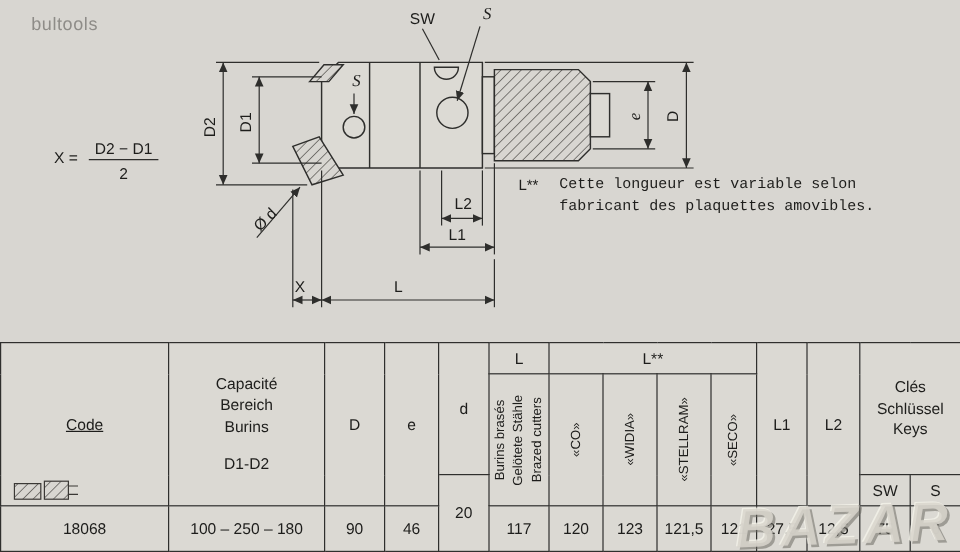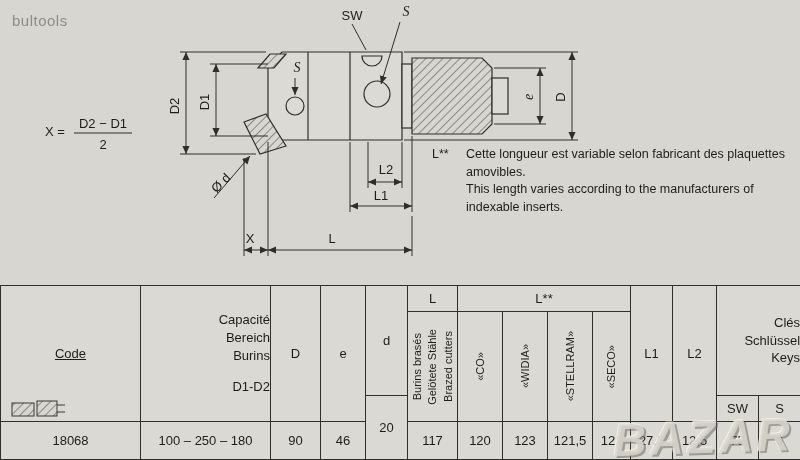"bultools" .wm-tl { left: 12px -> 26px }
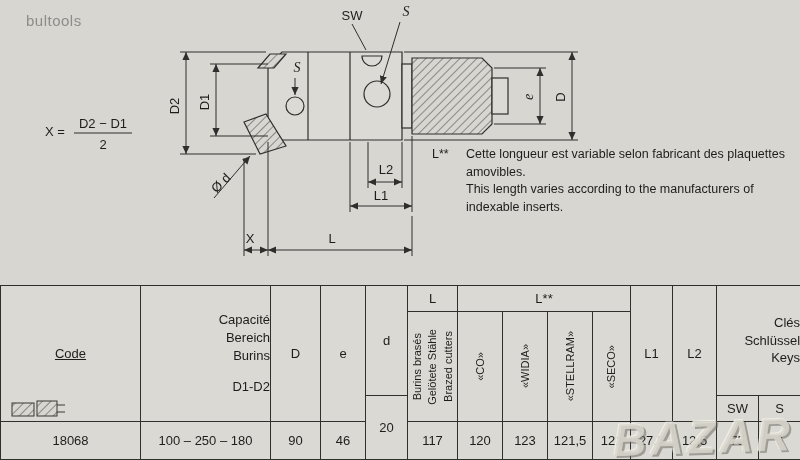"Cette longueur est variable selon" .note p { font-family: none -> Liberation Mono, monospace }
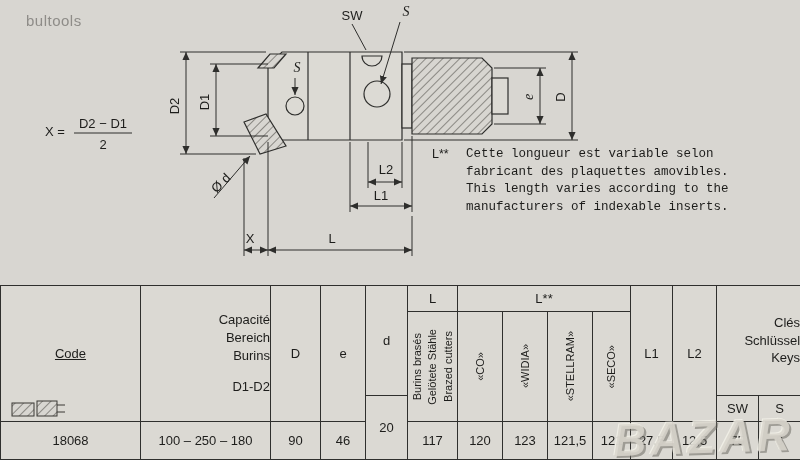"This length varies according to" p.en { html: <p>This length varies according to the manufacturers of indexable inserts.</p> -> none }
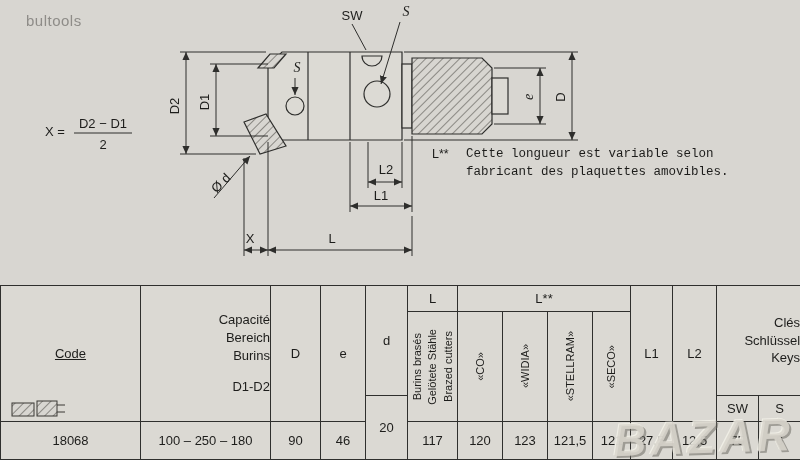"Capacité" .cap-stack span { text-align: right -> none }
